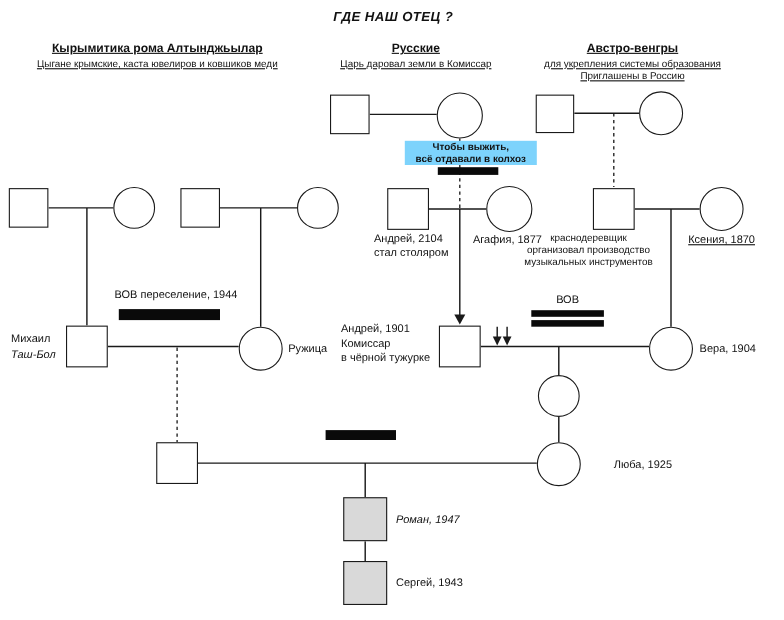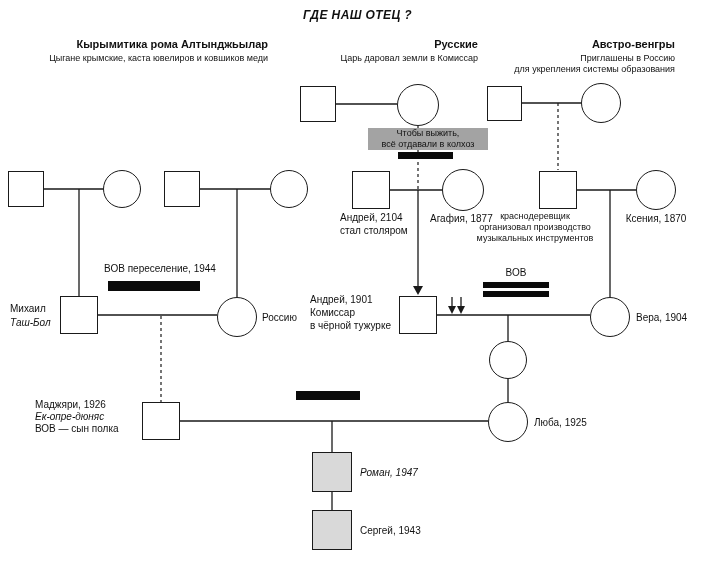"Кырымитика рома Алтынджьылар" .colhead { text-align: right -> center; text-decoration: none -> underline }
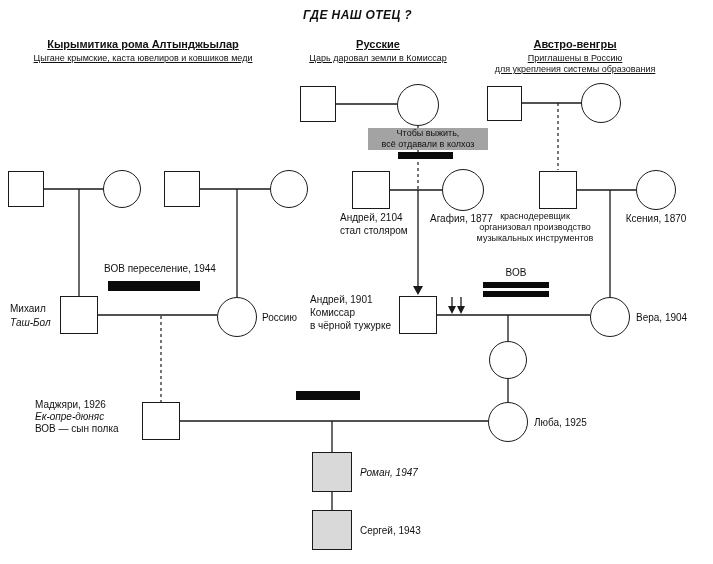"Приглашены в Россию" div.s { order: before "для укрепления системы образования" -> after "для укрепления системы образования" }
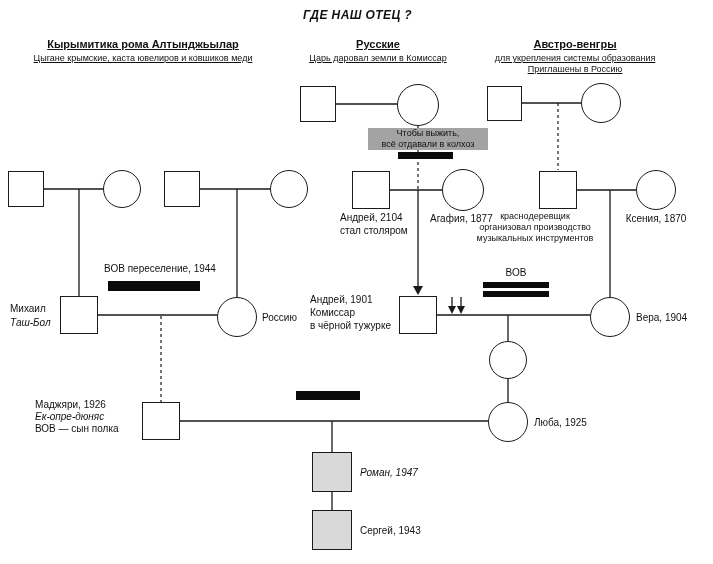"Чтобы выжить," .wbg { background: #a3a3a3 -> #7dd3fc; font-weight: none -> bold }
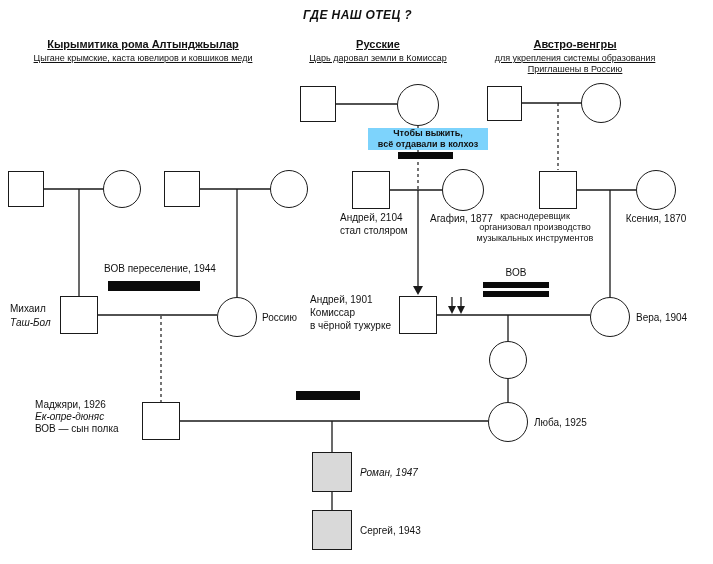"Ксения, 1870" div.lbl { text-decoration: none -> underline }
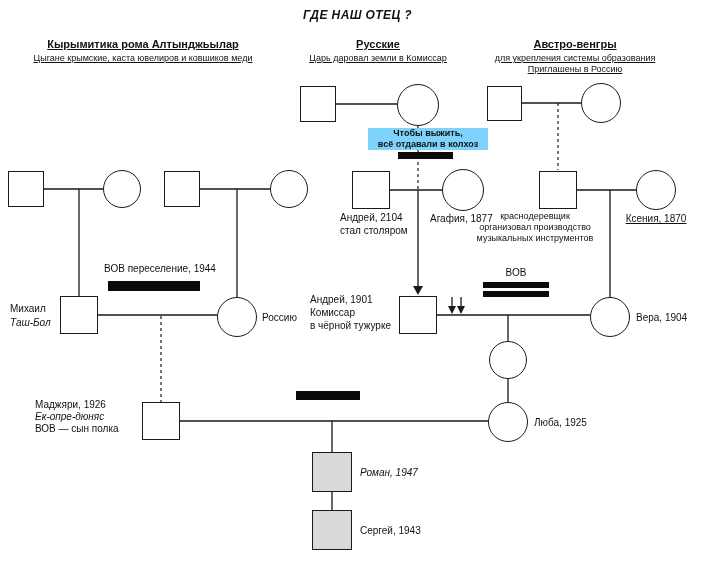"Россию" div.lbl { text: Россию -> Ружица }
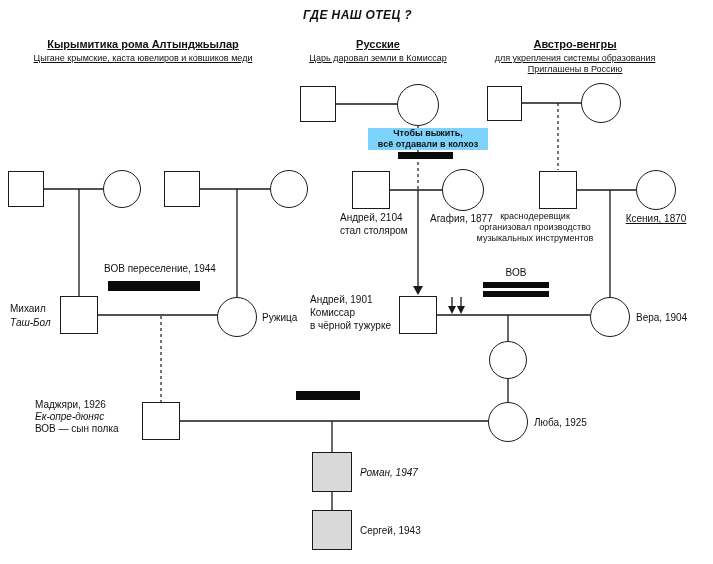"Маджяри, 1926" div.lbl { html: <div> <div>Маджяри, 1926</div> <div>Ек-опре-дюняс</div> <div>ВОВ — сын полка</div> </div> -> none }
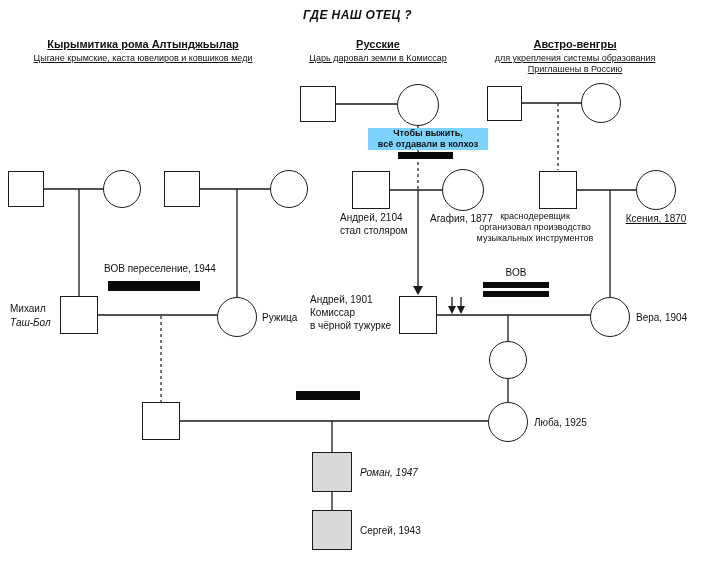"Люба, 1925" div.lbl { left: 534px -> 558px }
